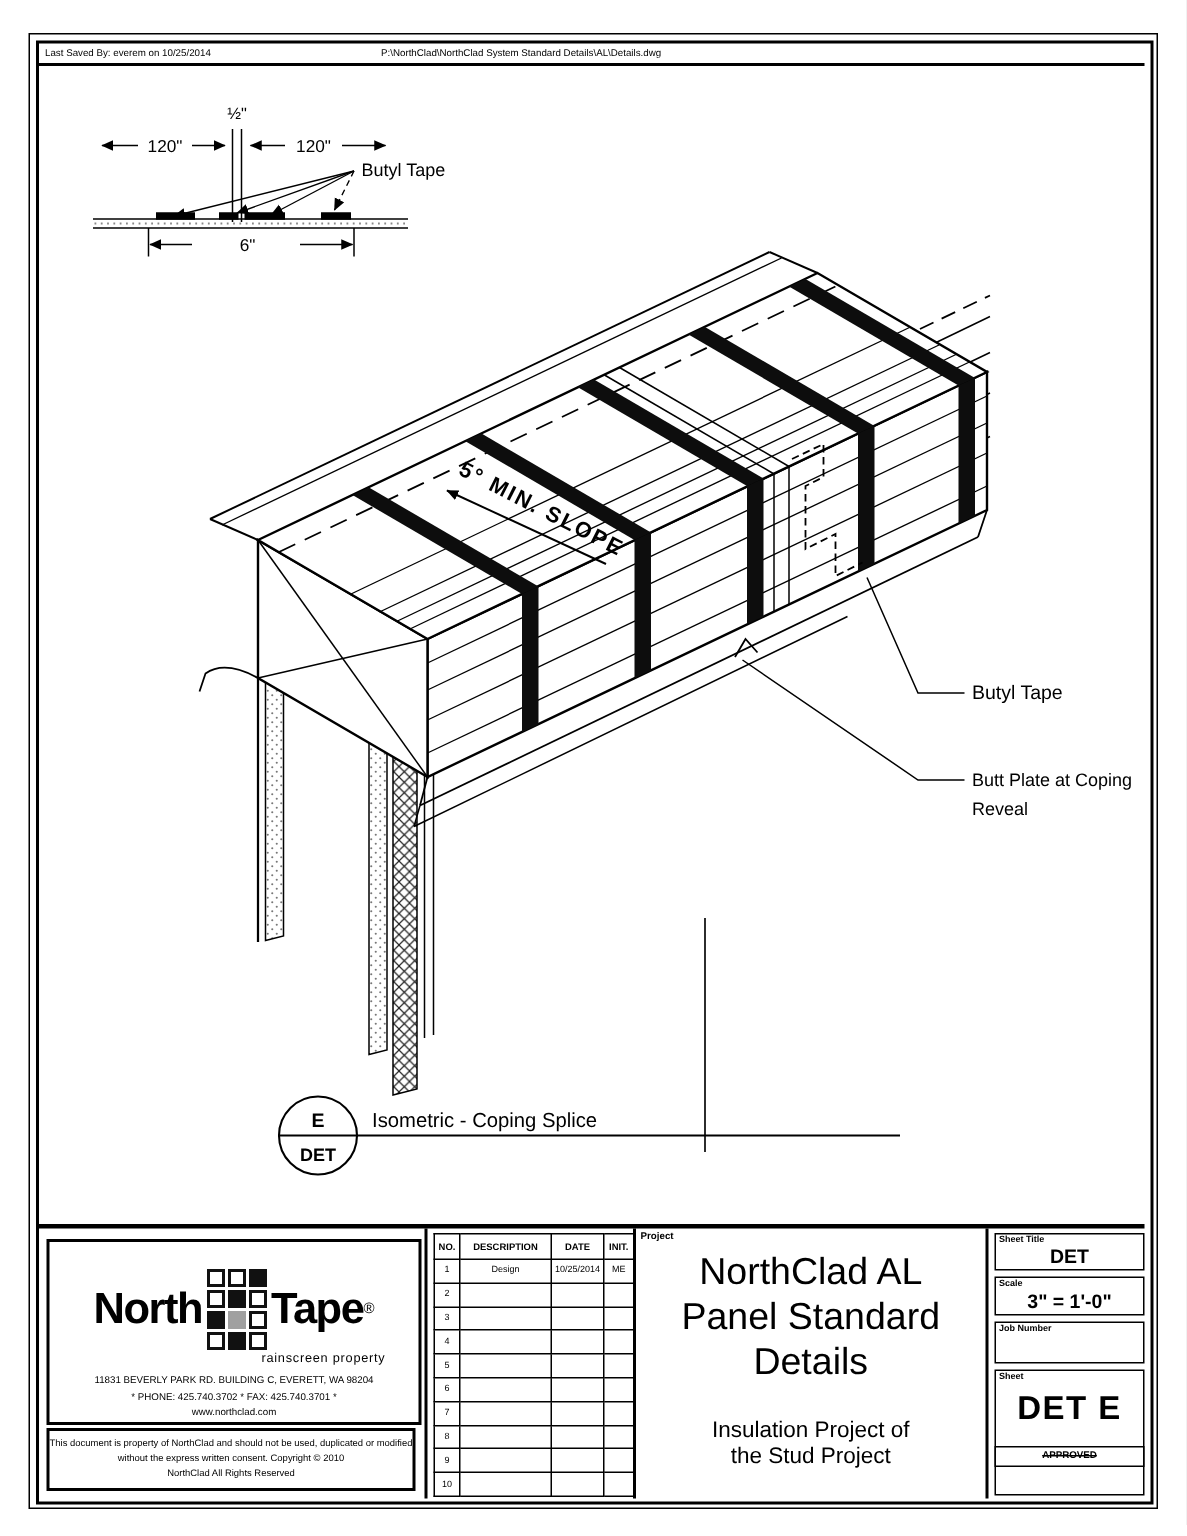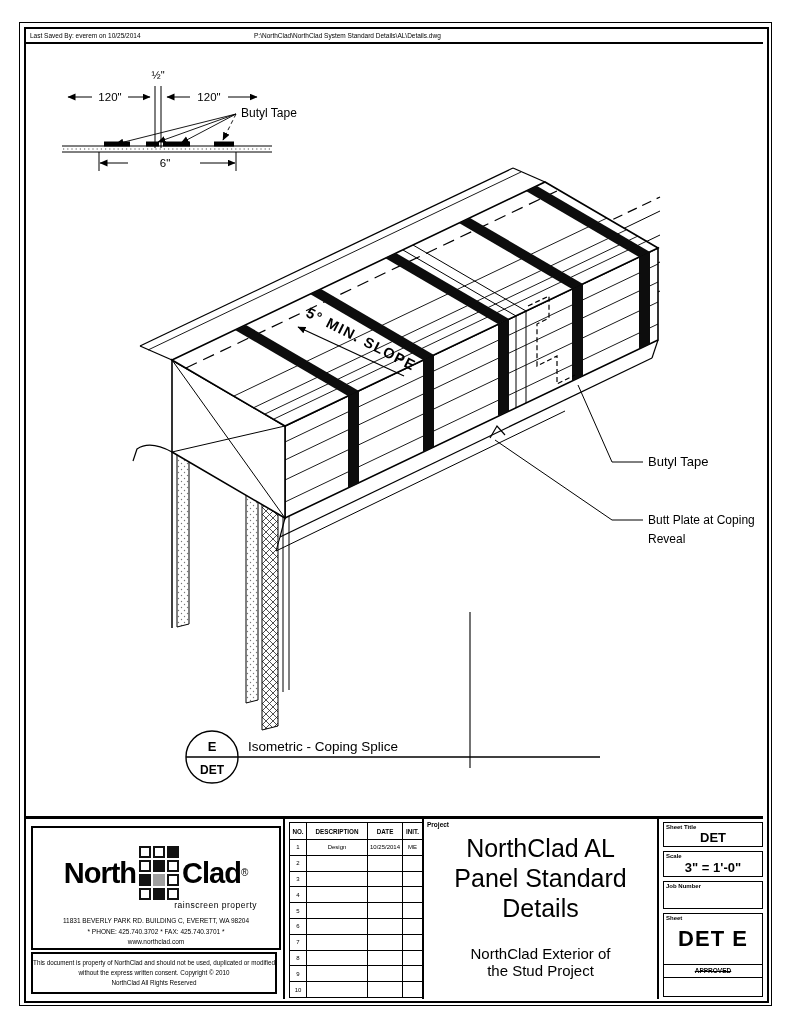"Clad" span.logo-word { text: Clad -> Tape }
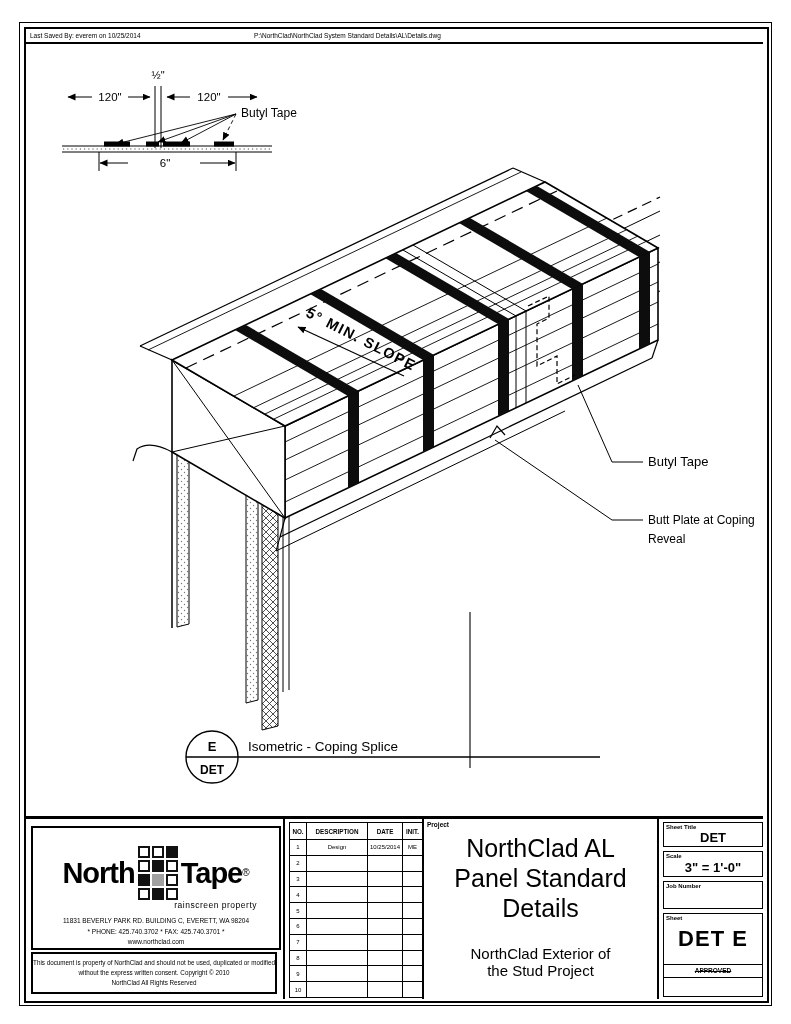"NorthClad Exterior of" div { text: NorthClad Exterior -> Insulation Project }
